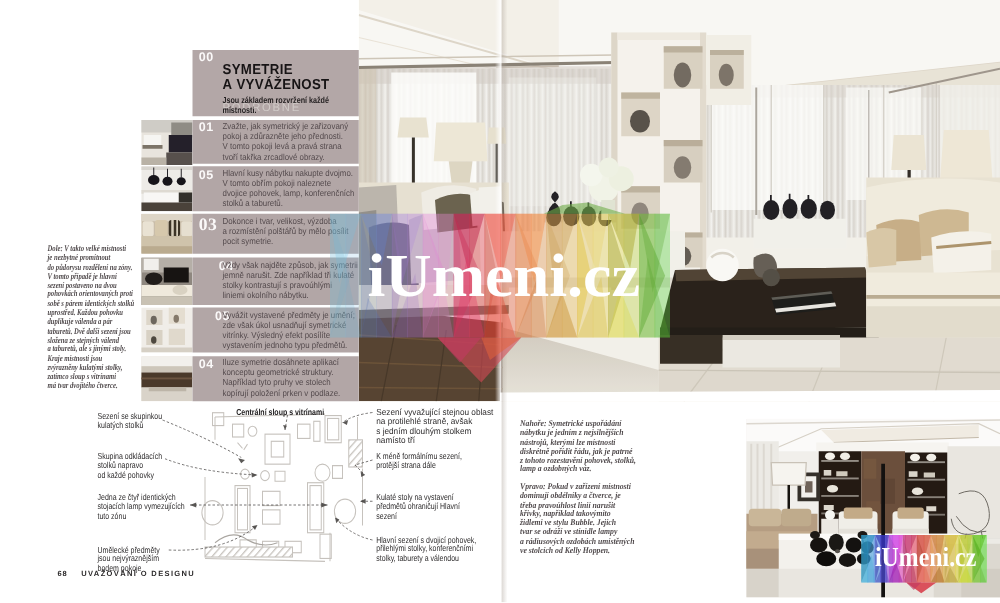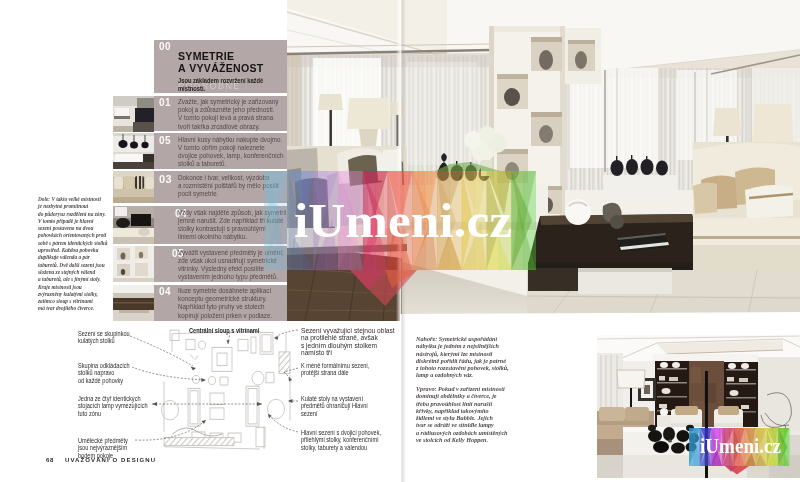"03" div.abs { font-family: none -> Liberation Serif, serif; font-size: 11px -> 14px }
